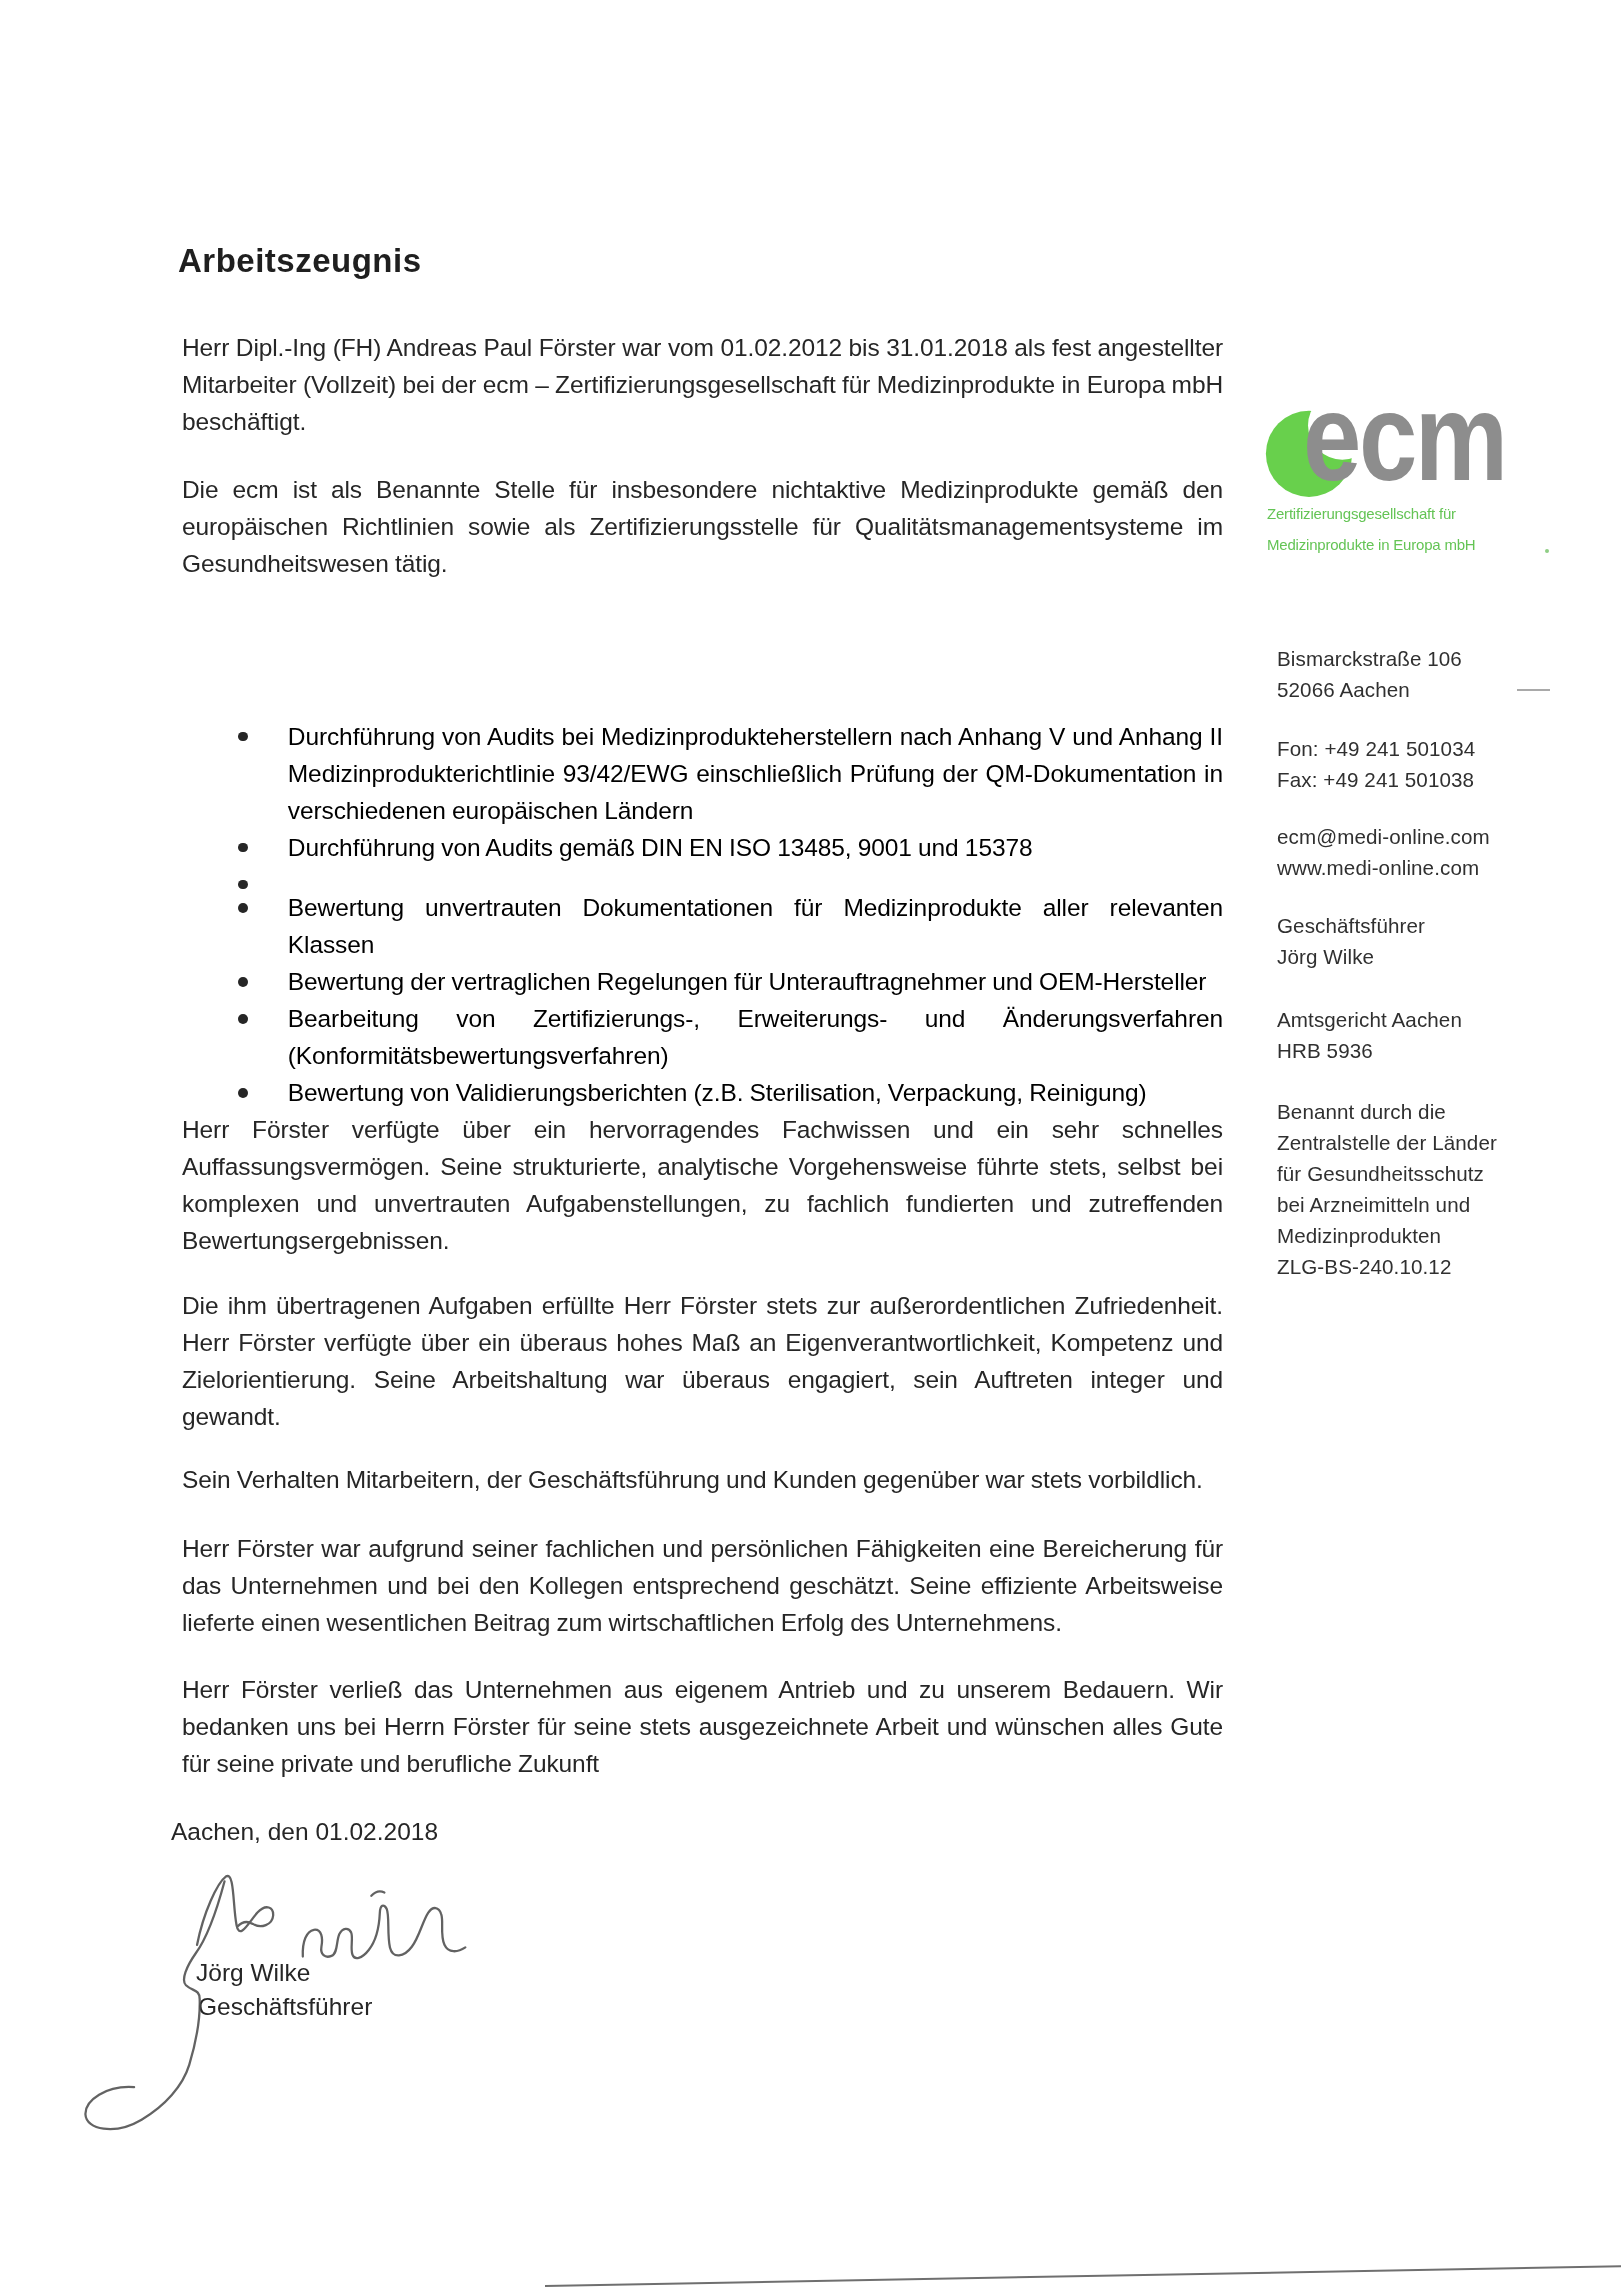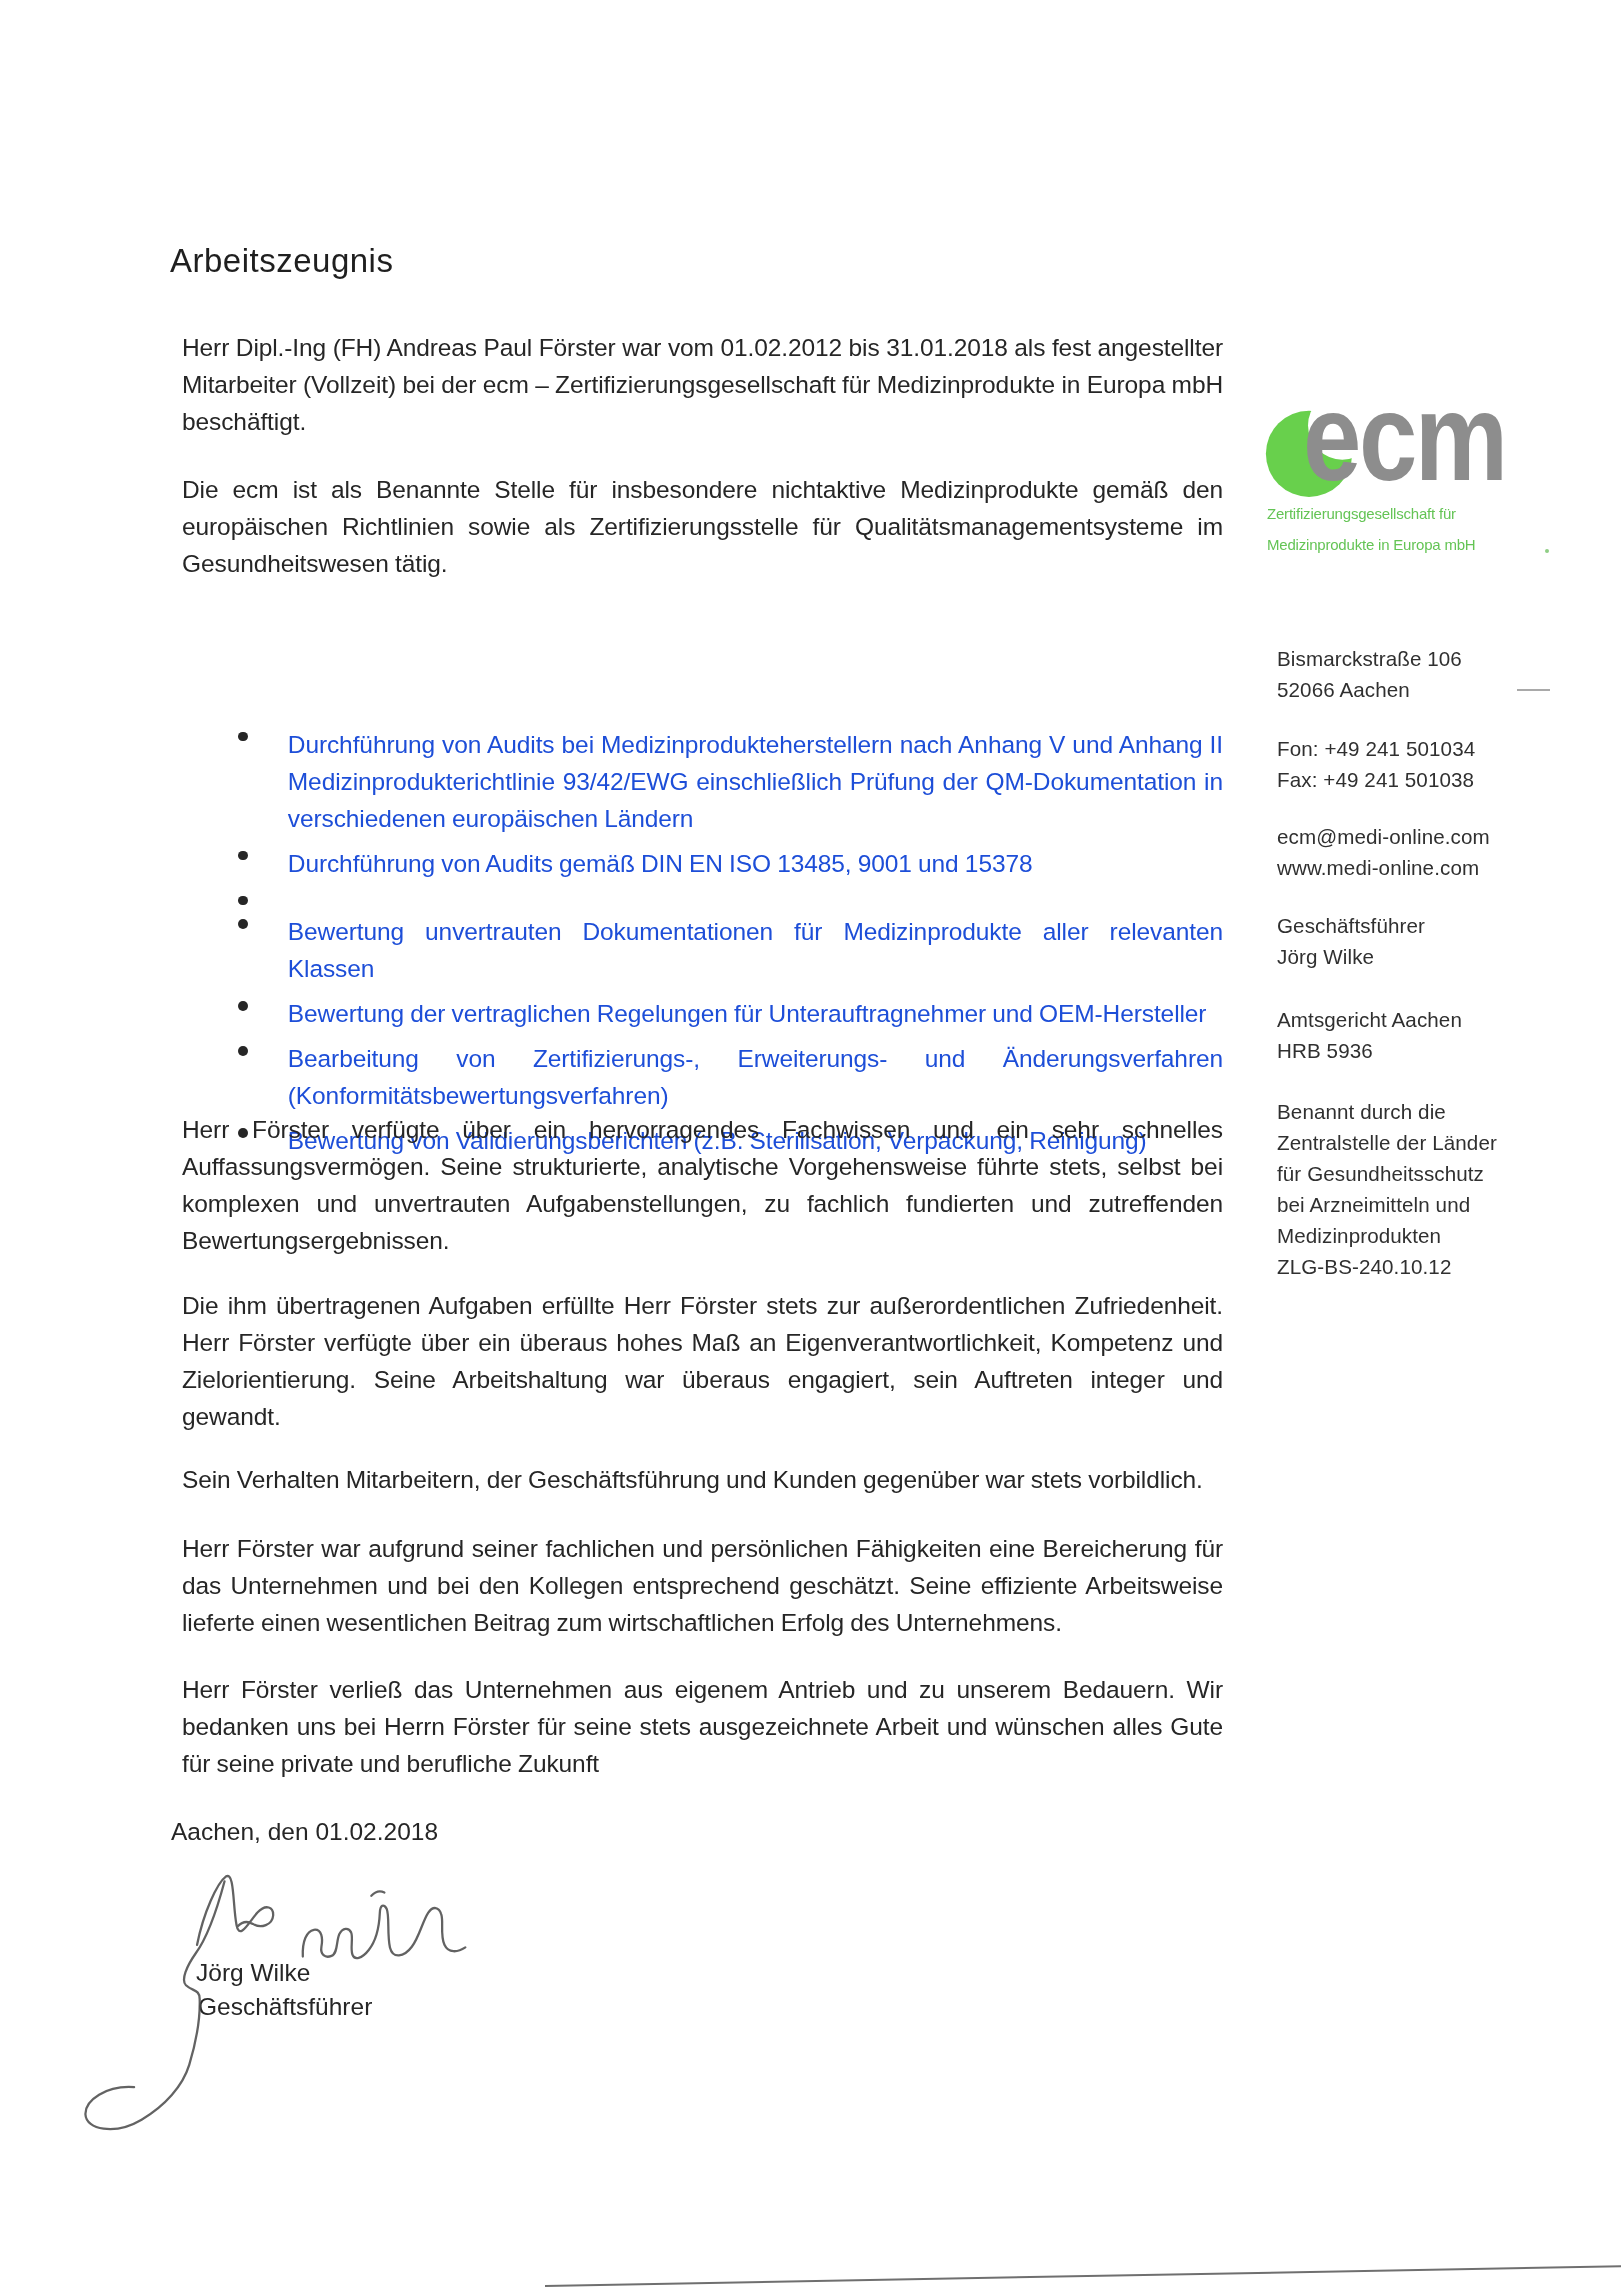"Arbeitszeugnis" .title { font-weight: normal -> bold; left: 170px -> 178px }
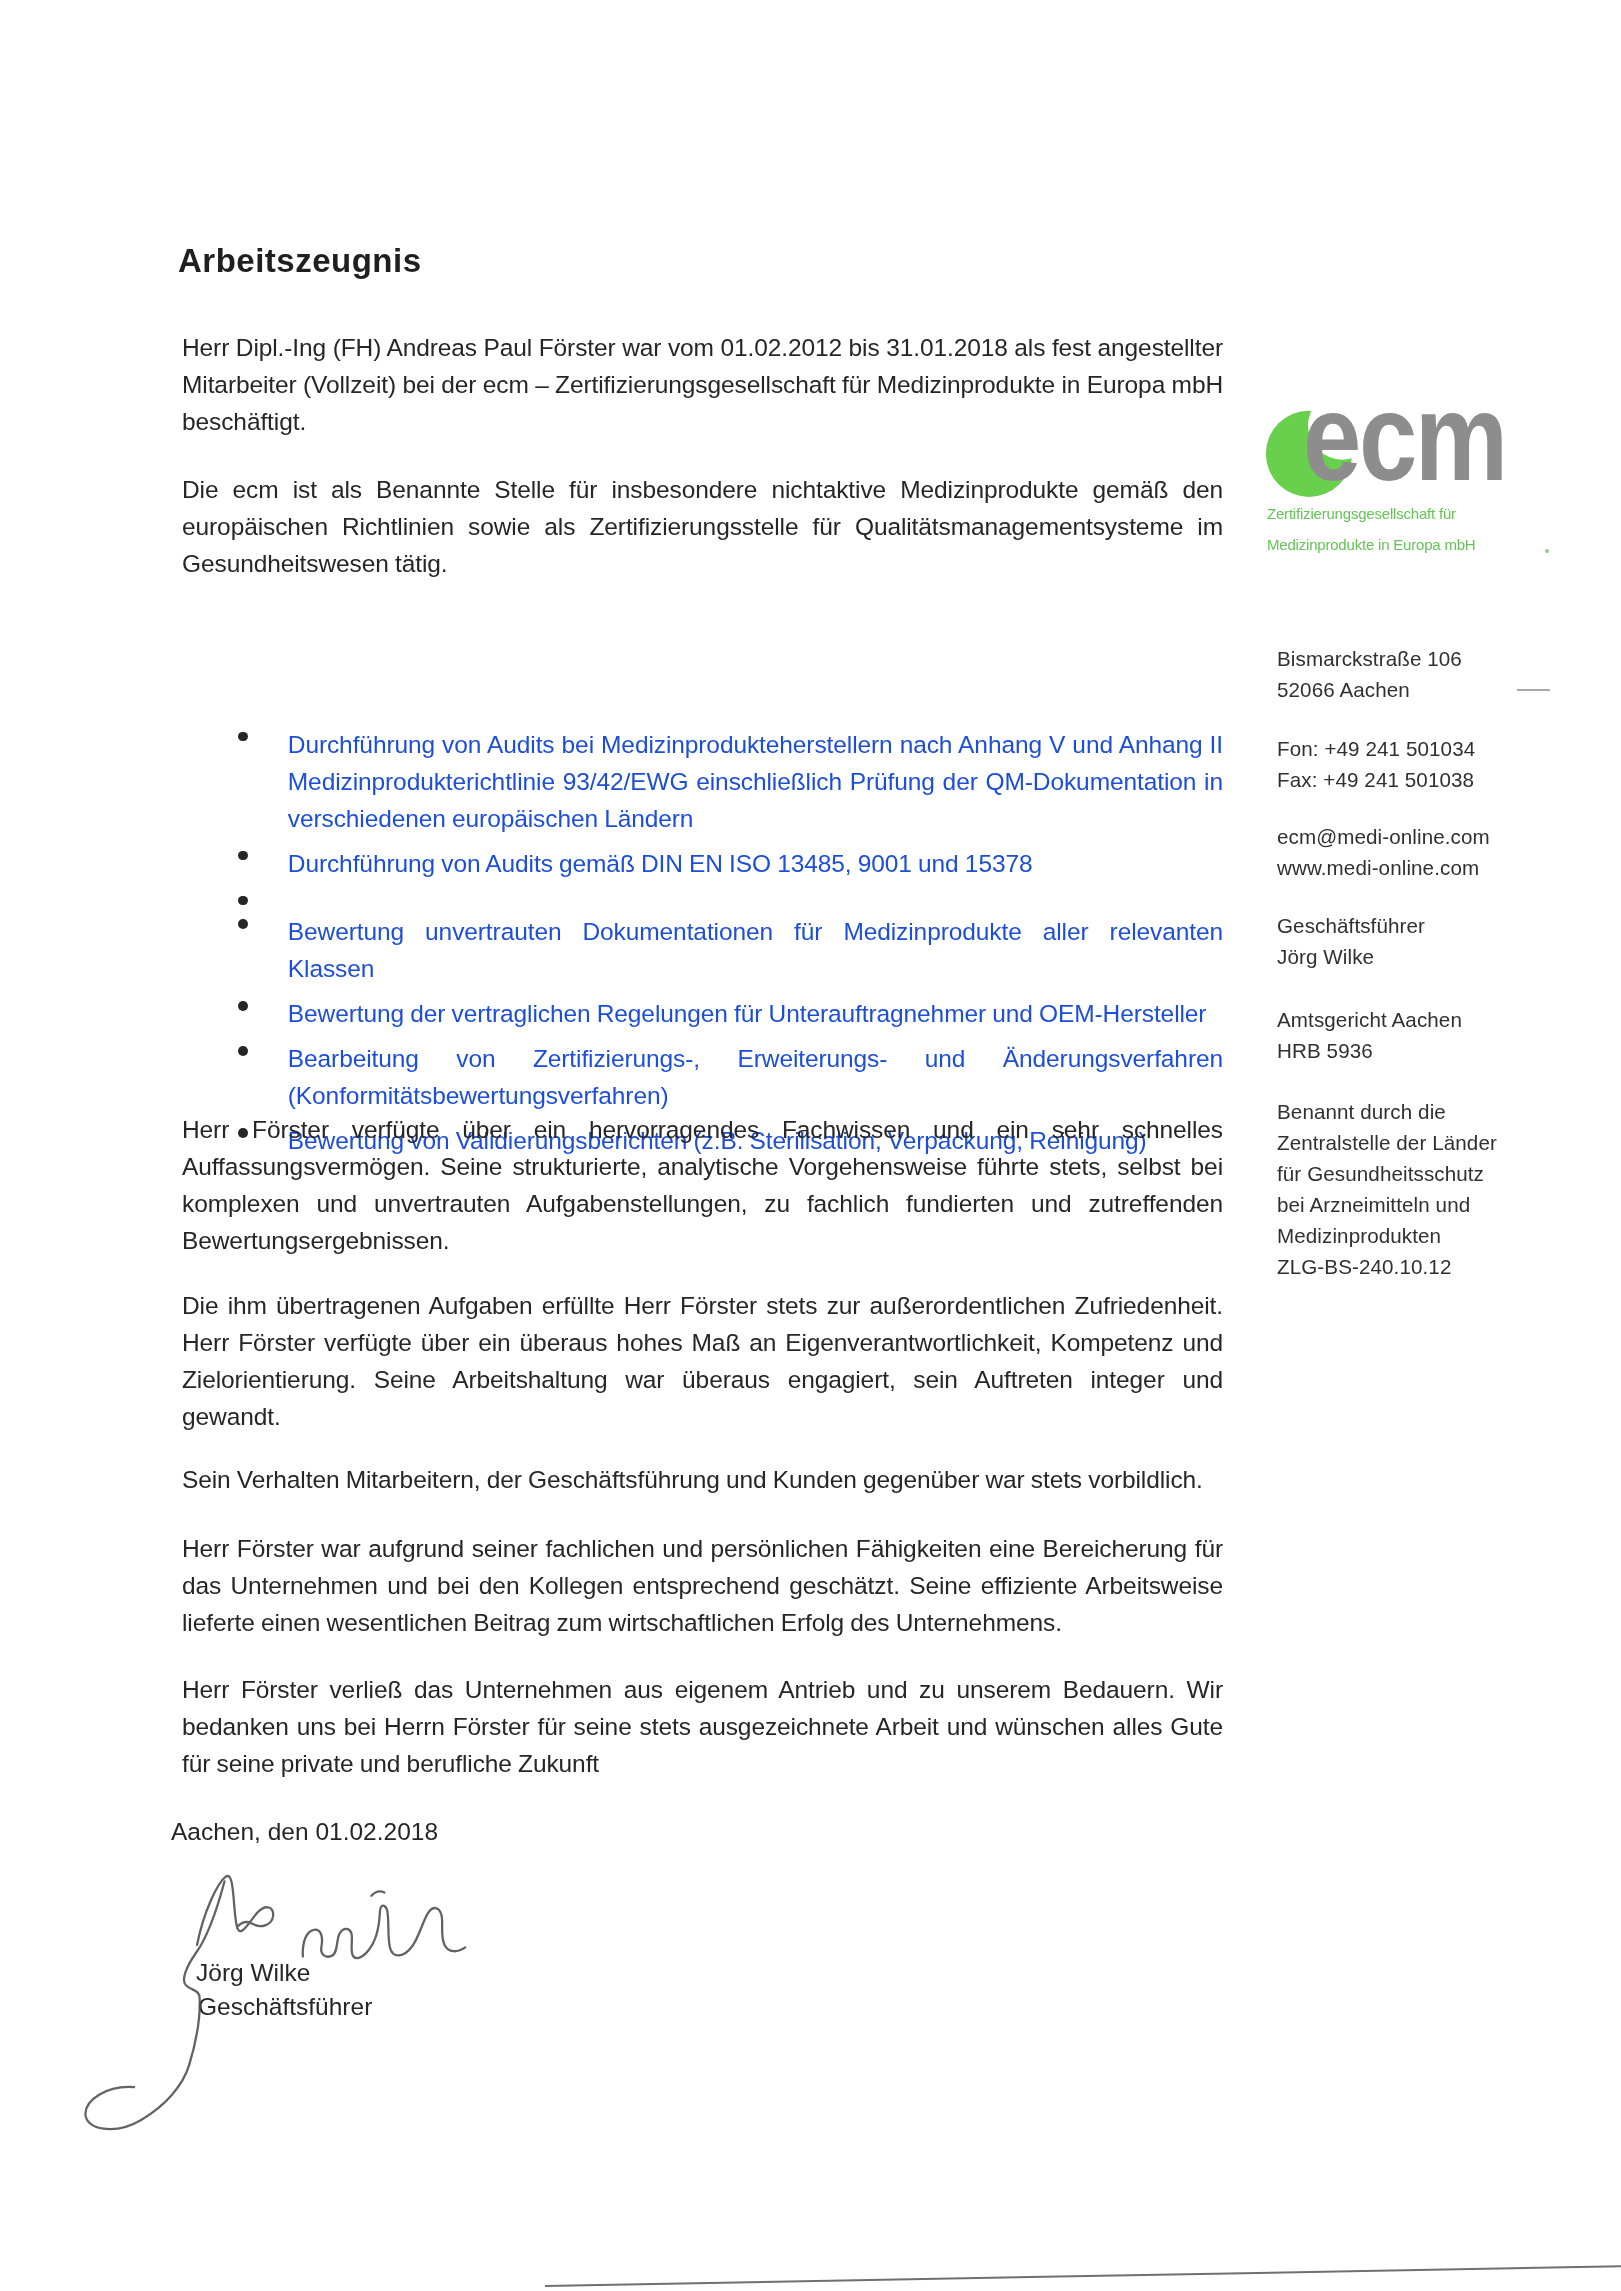"Durchführung von Audits bei" .bullet-text { color: #1d4ed8 -> #000000; margin-top: 8px -> none }
